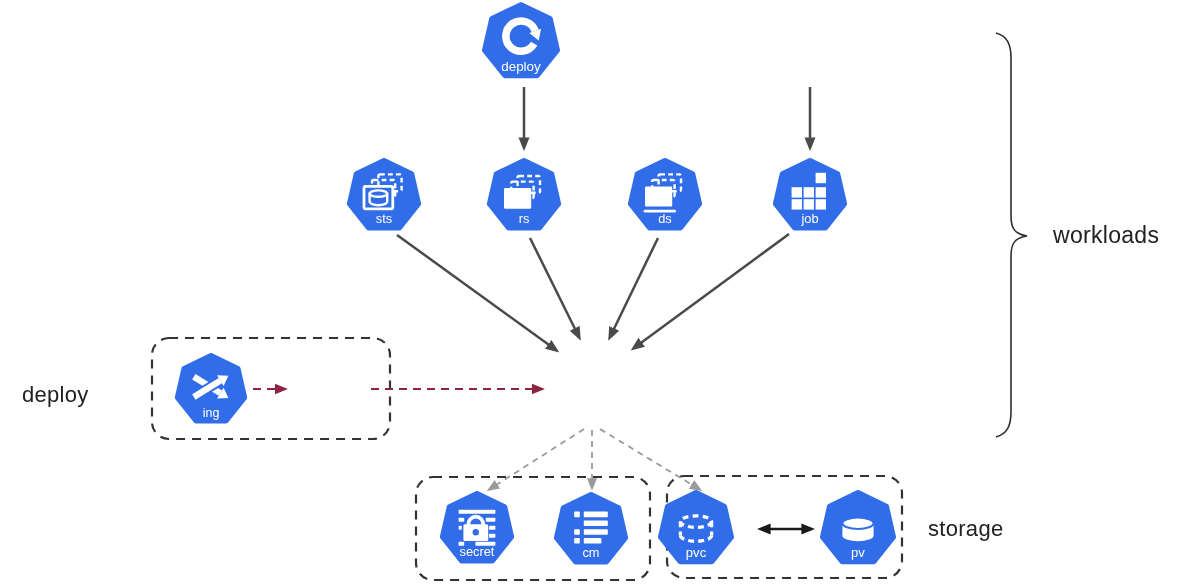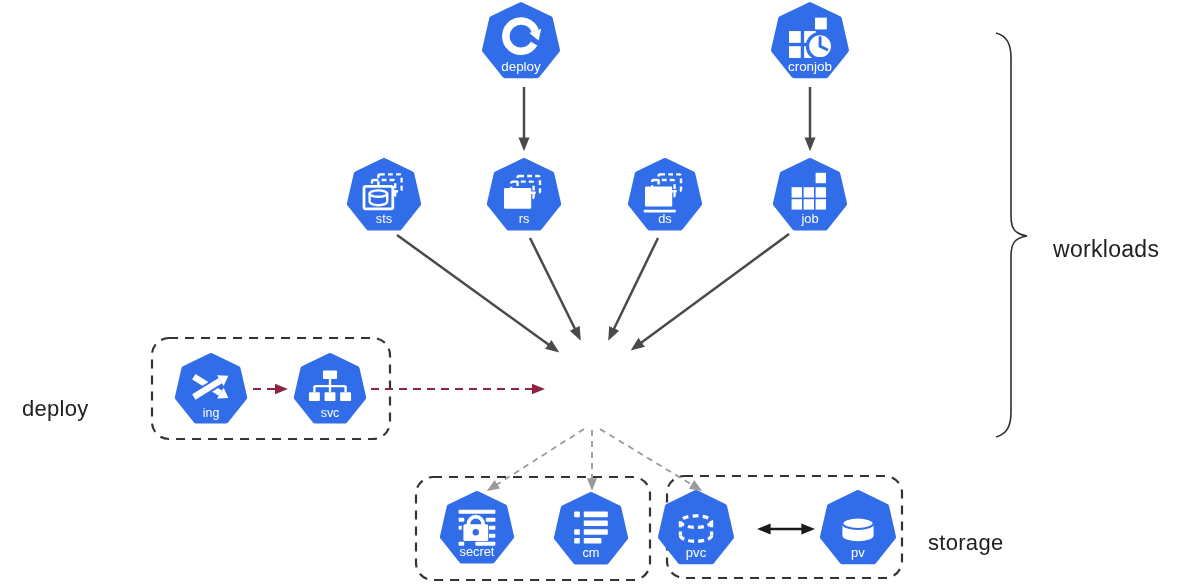"cronjob" div.node { html: <div> <svg> <polygon></polygon> <g> <rect></rect> <rect></rect> <rect></rect> <rect></rect> <rect></rect> <circle></circle> <path></path> </g> <text>cronjob</text> </svg> </div> -> none }
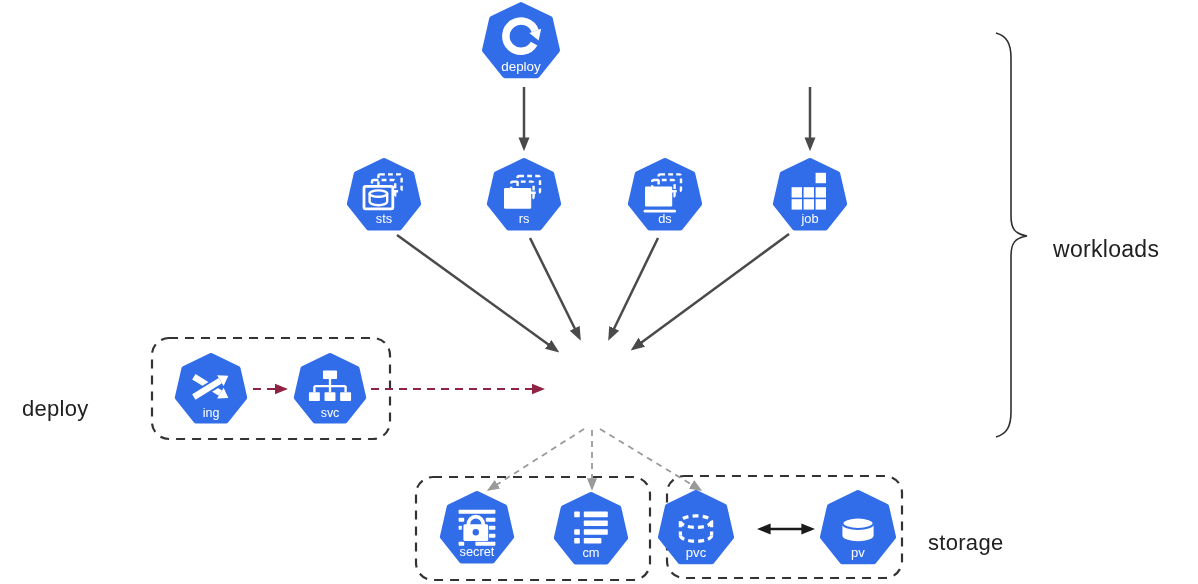"workloads" .slabel { margin-top: 14px -> none }
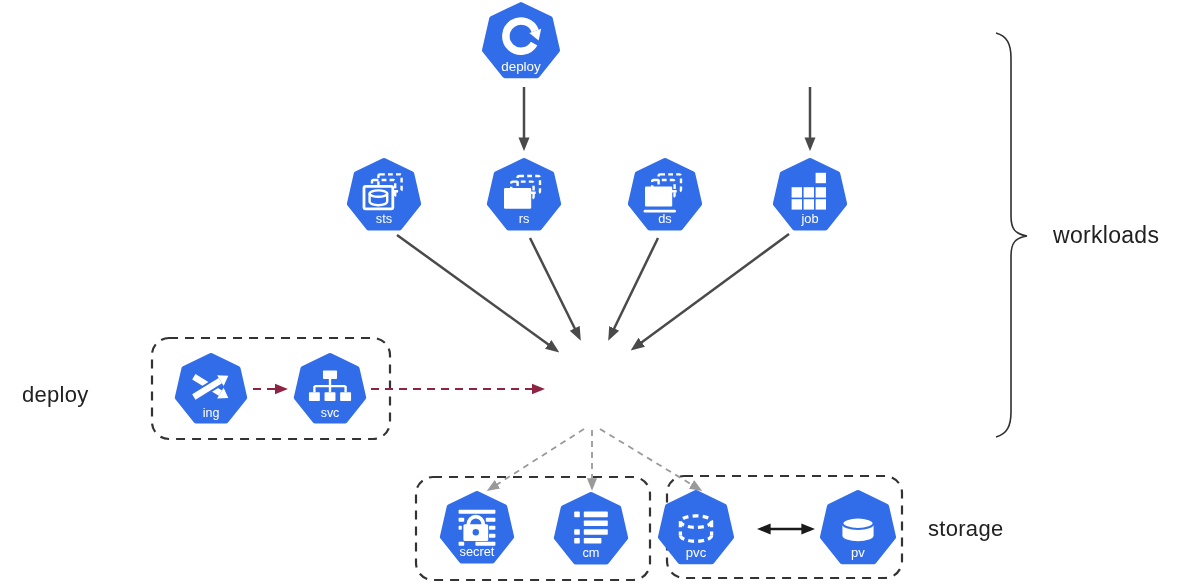"svc" div.node { html: <div> <svg> <polygon></polygon> <g> <rect></rect> <path></path> <rect></rect> <rect></rect> <rect></rect> </g> <text>svc</text> </svg> </div> -> none }
